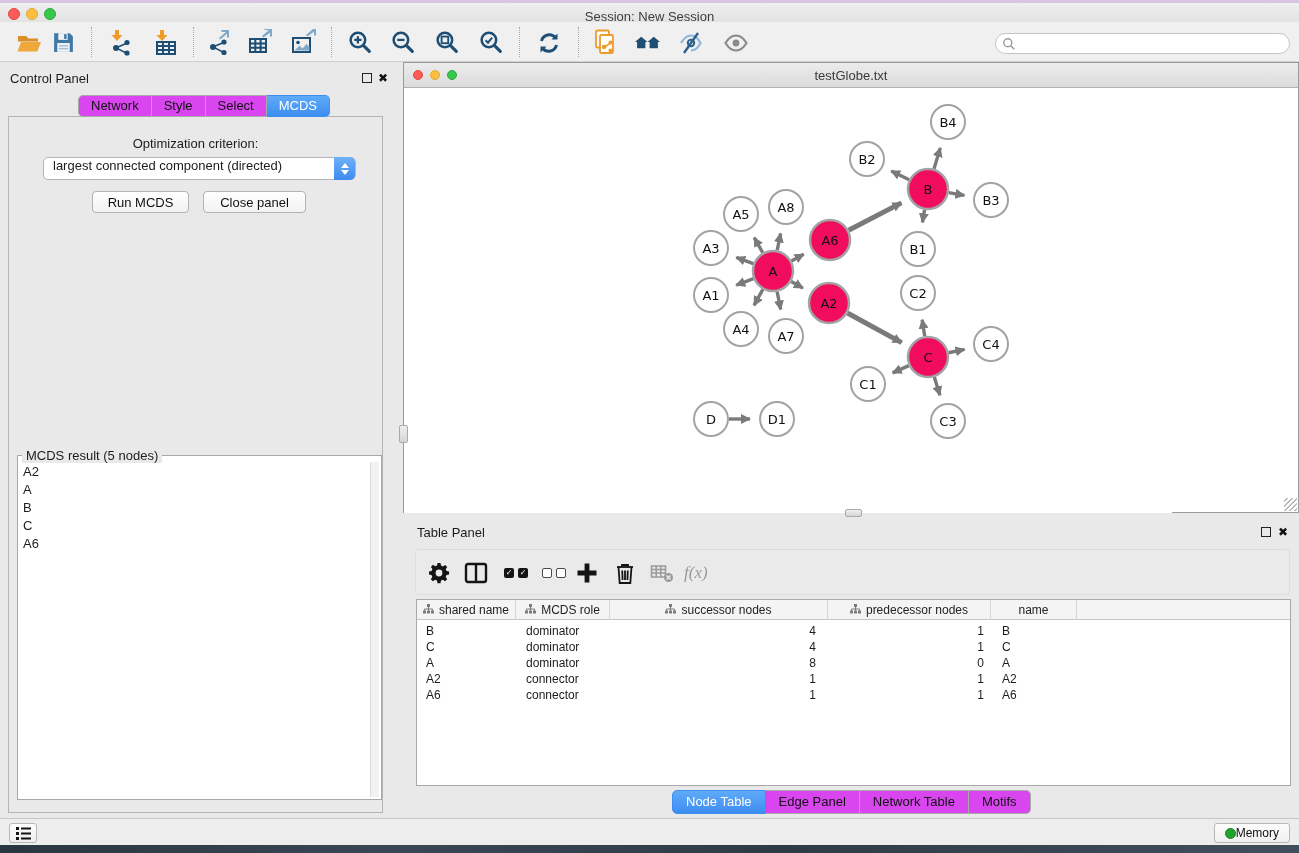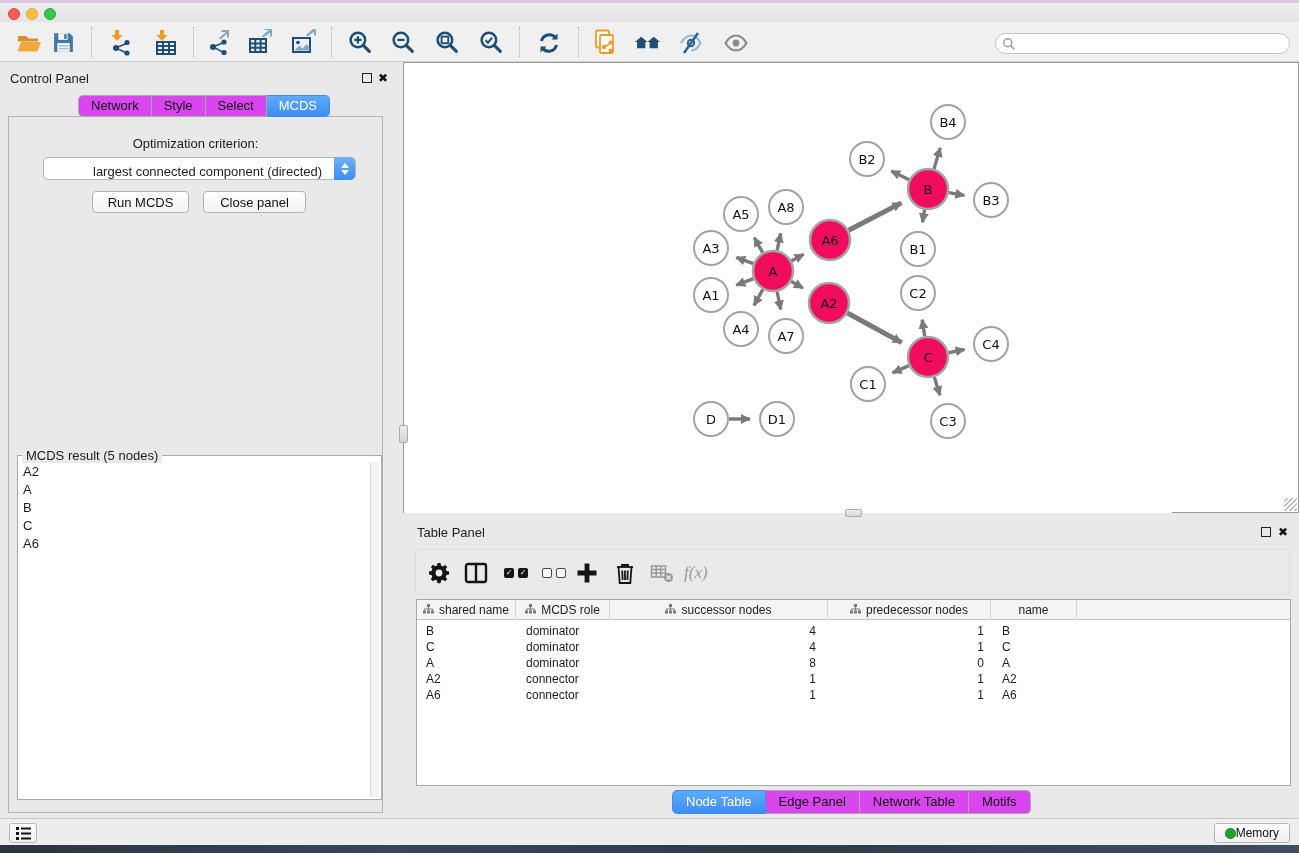"Session: New Session" div.abs { html: none -> <div>Session: New Session</div> }
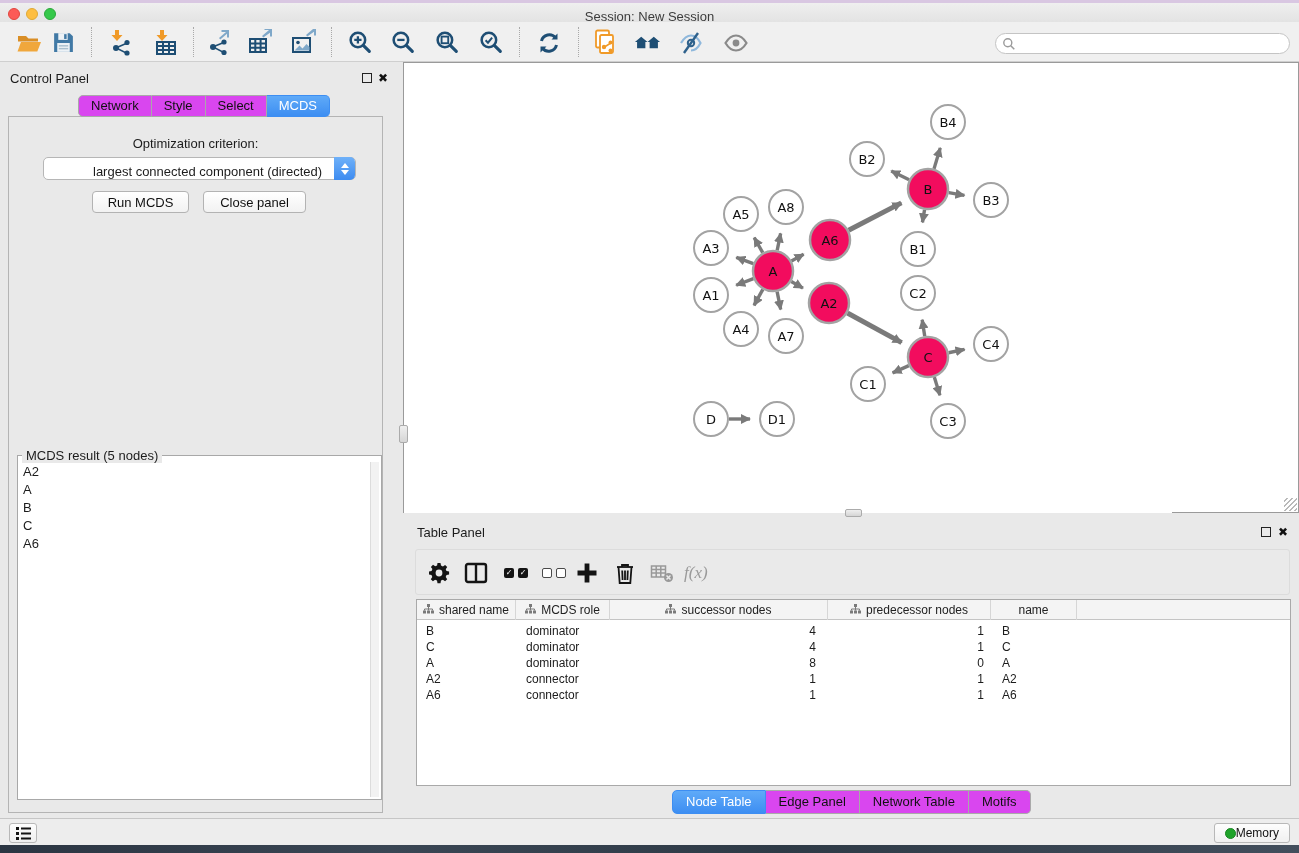"testGlobe.txt" div { html: none -> <div> <span></span> <span></span> <span></span> <div>testGlobe.txt</div> </div> }
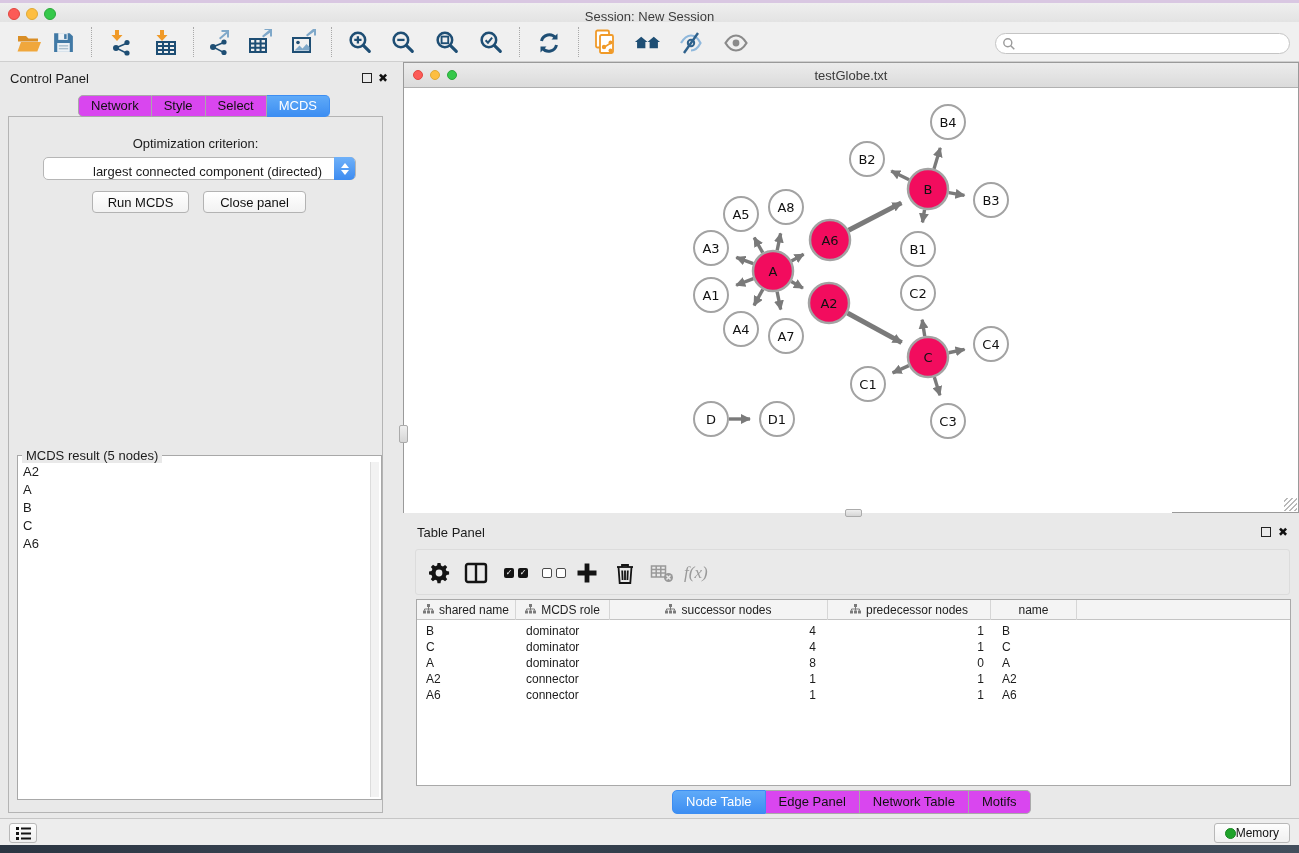"largest connected component (directed)" #criterion { align-items: flex-end -> flex-start; padding-left: 40px -> none }
